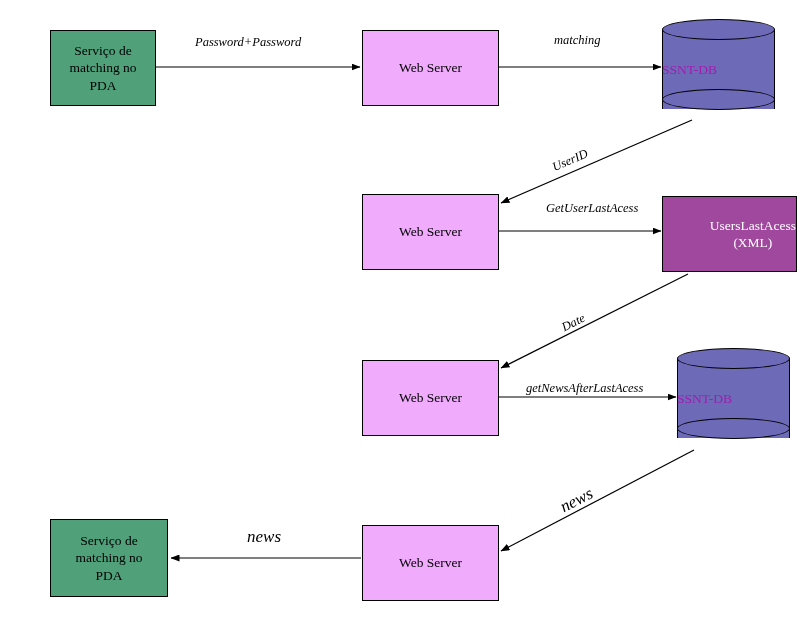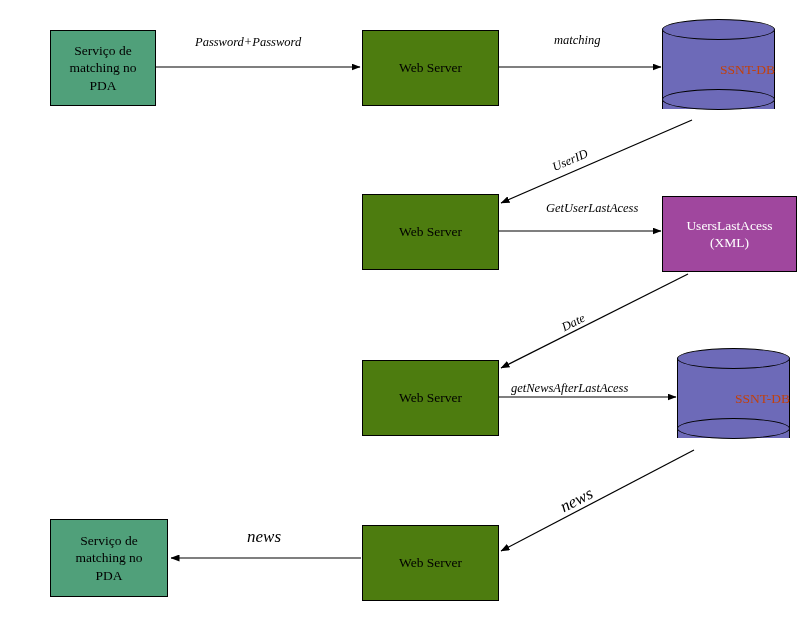"Web Server" .node-web { background: #4d7c0f -> #f0abfc }
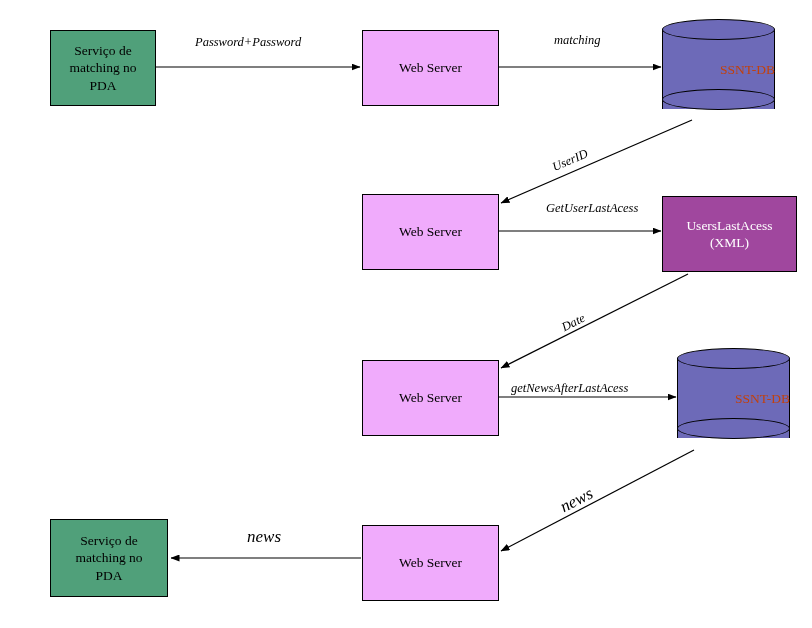"SSNT-DB" .cyl-label { color: #c2410c -> #a21caf; text-align: right -> left }
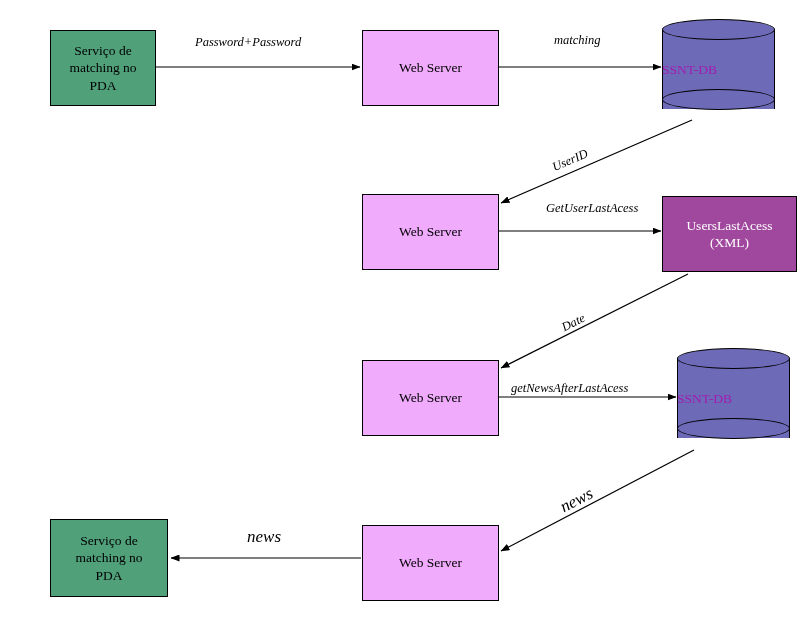"UsersLastAcess" div.node { justify-content: none -> flex-end }
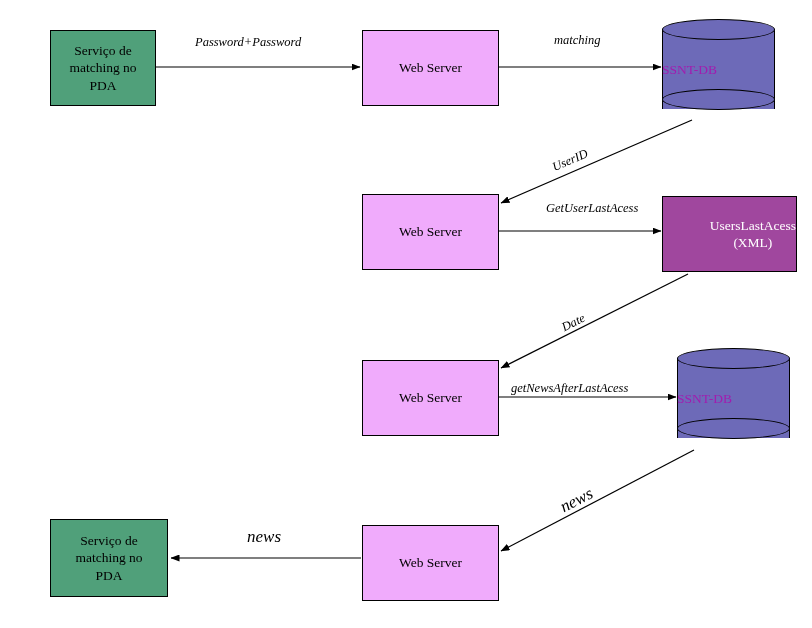"getNewsAfterLastAcess" div.edge-label { left: 511px -> 526px }
